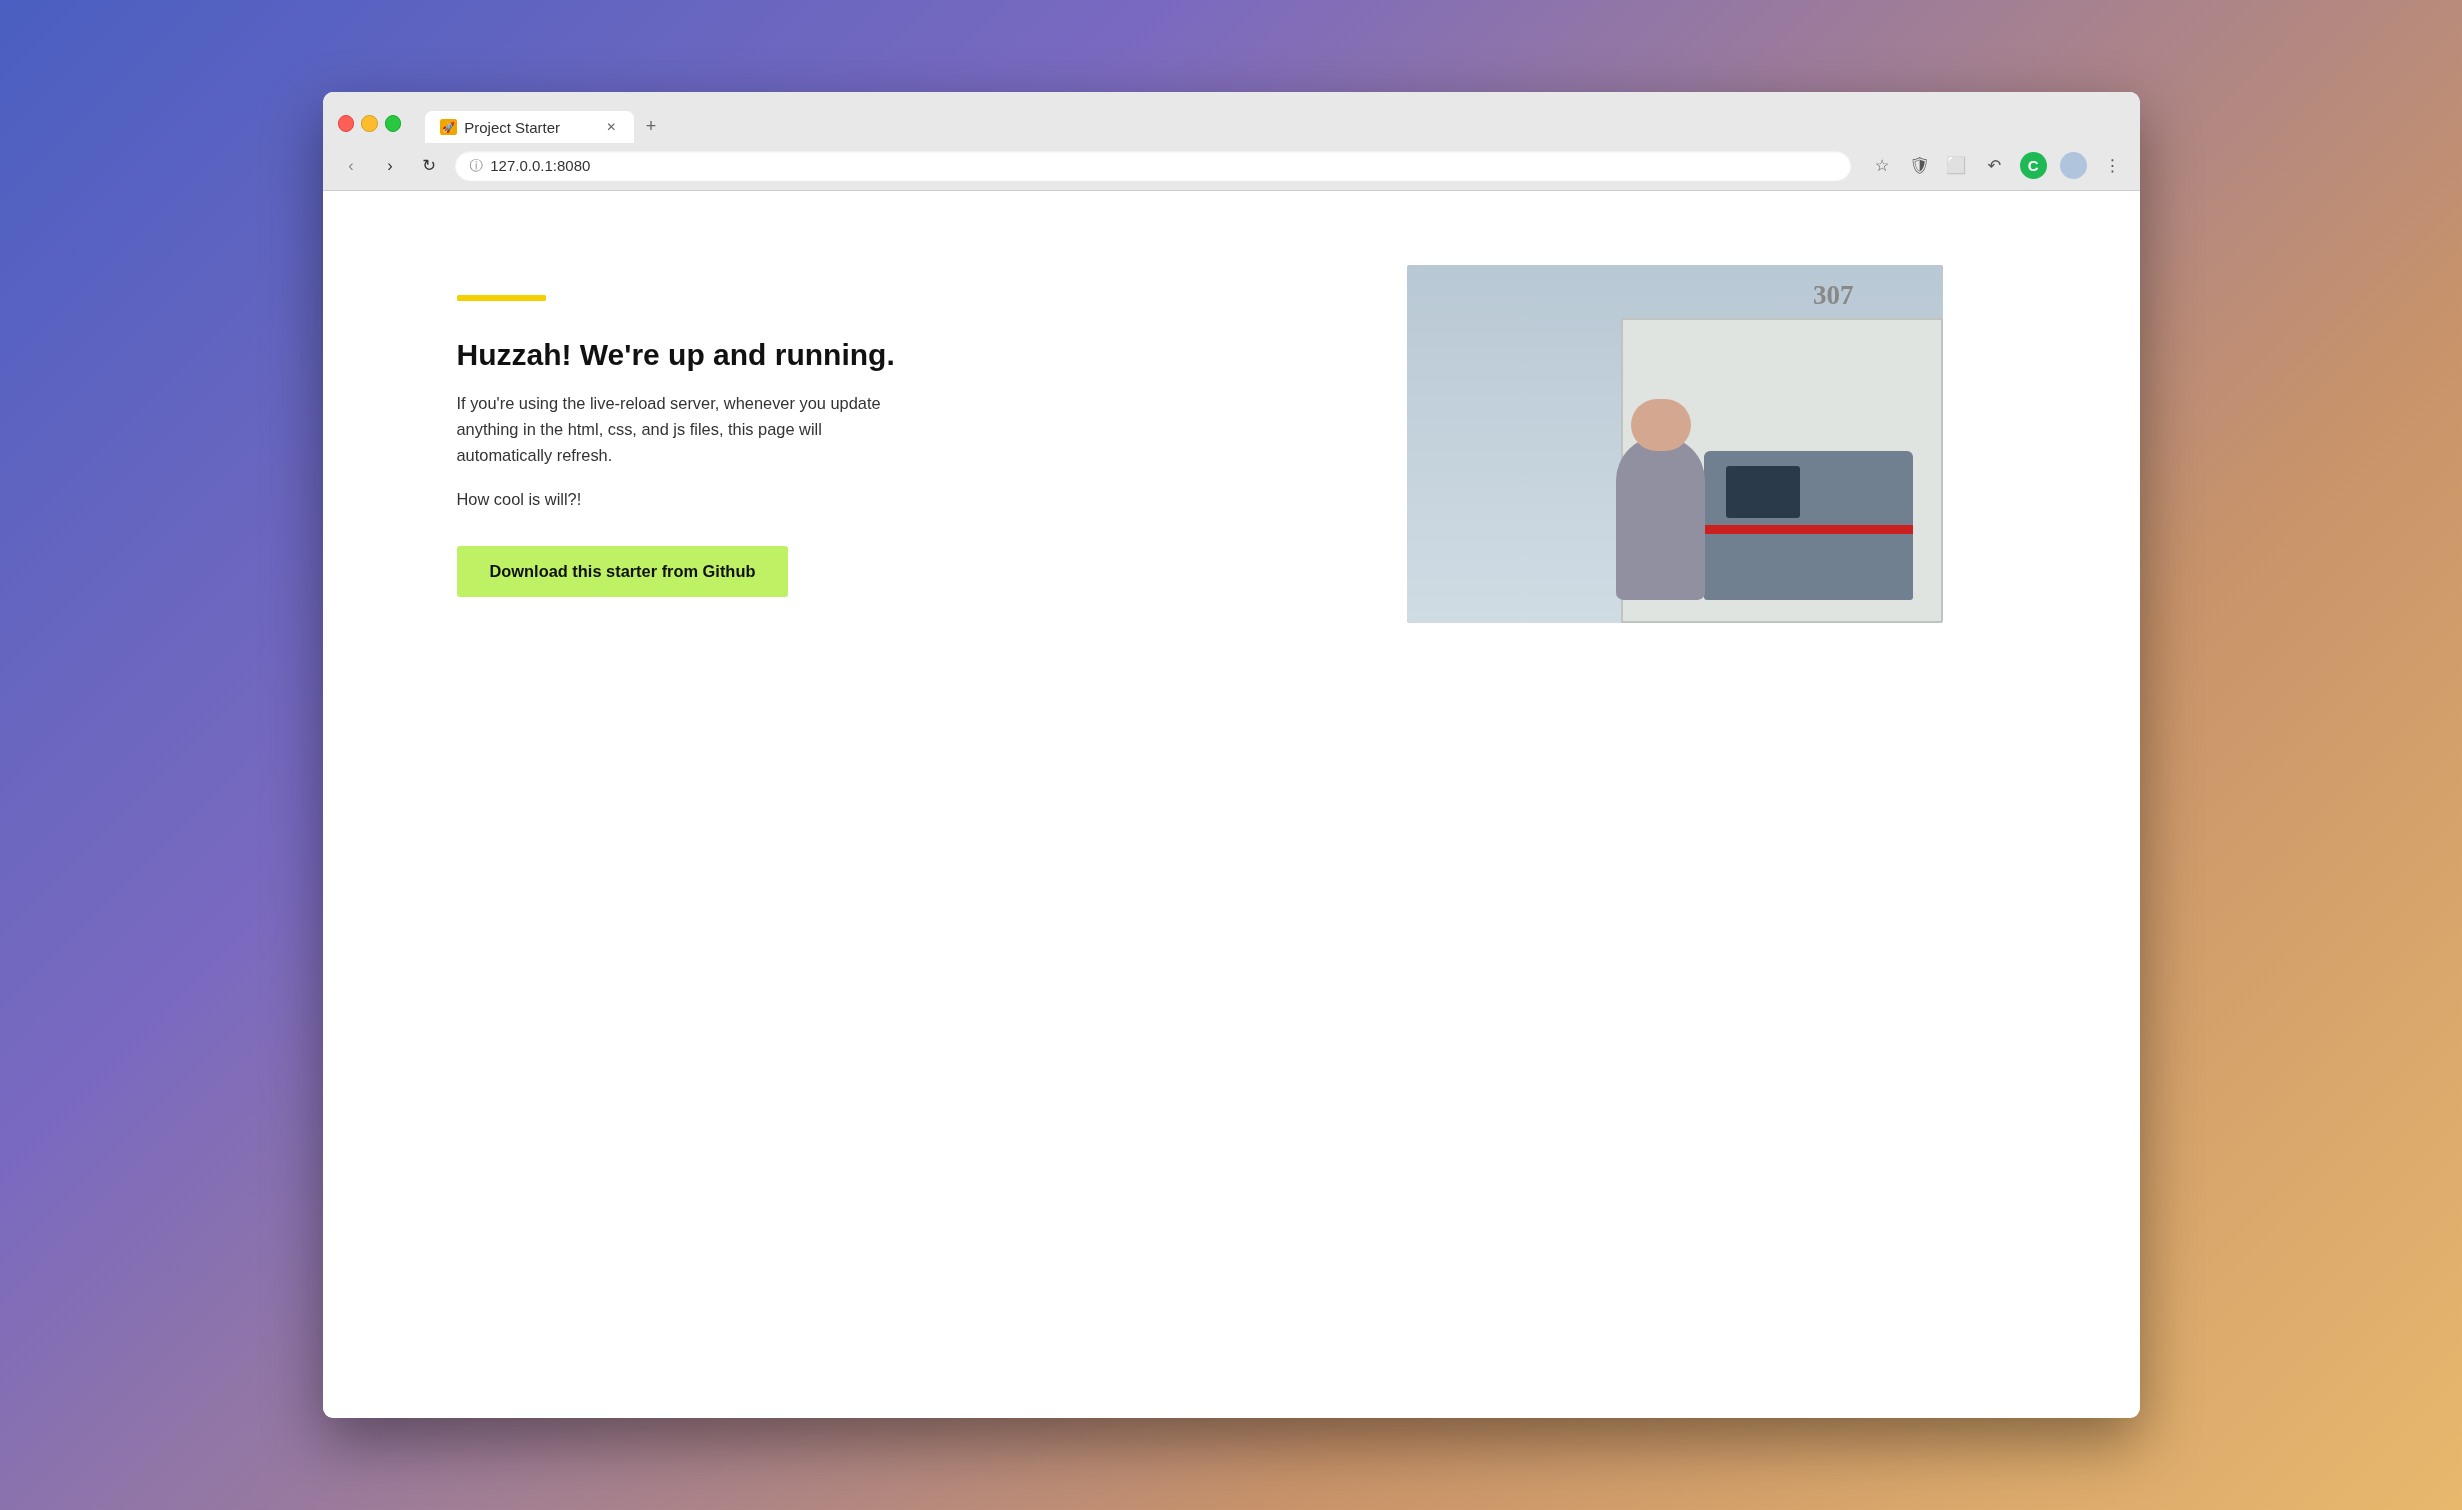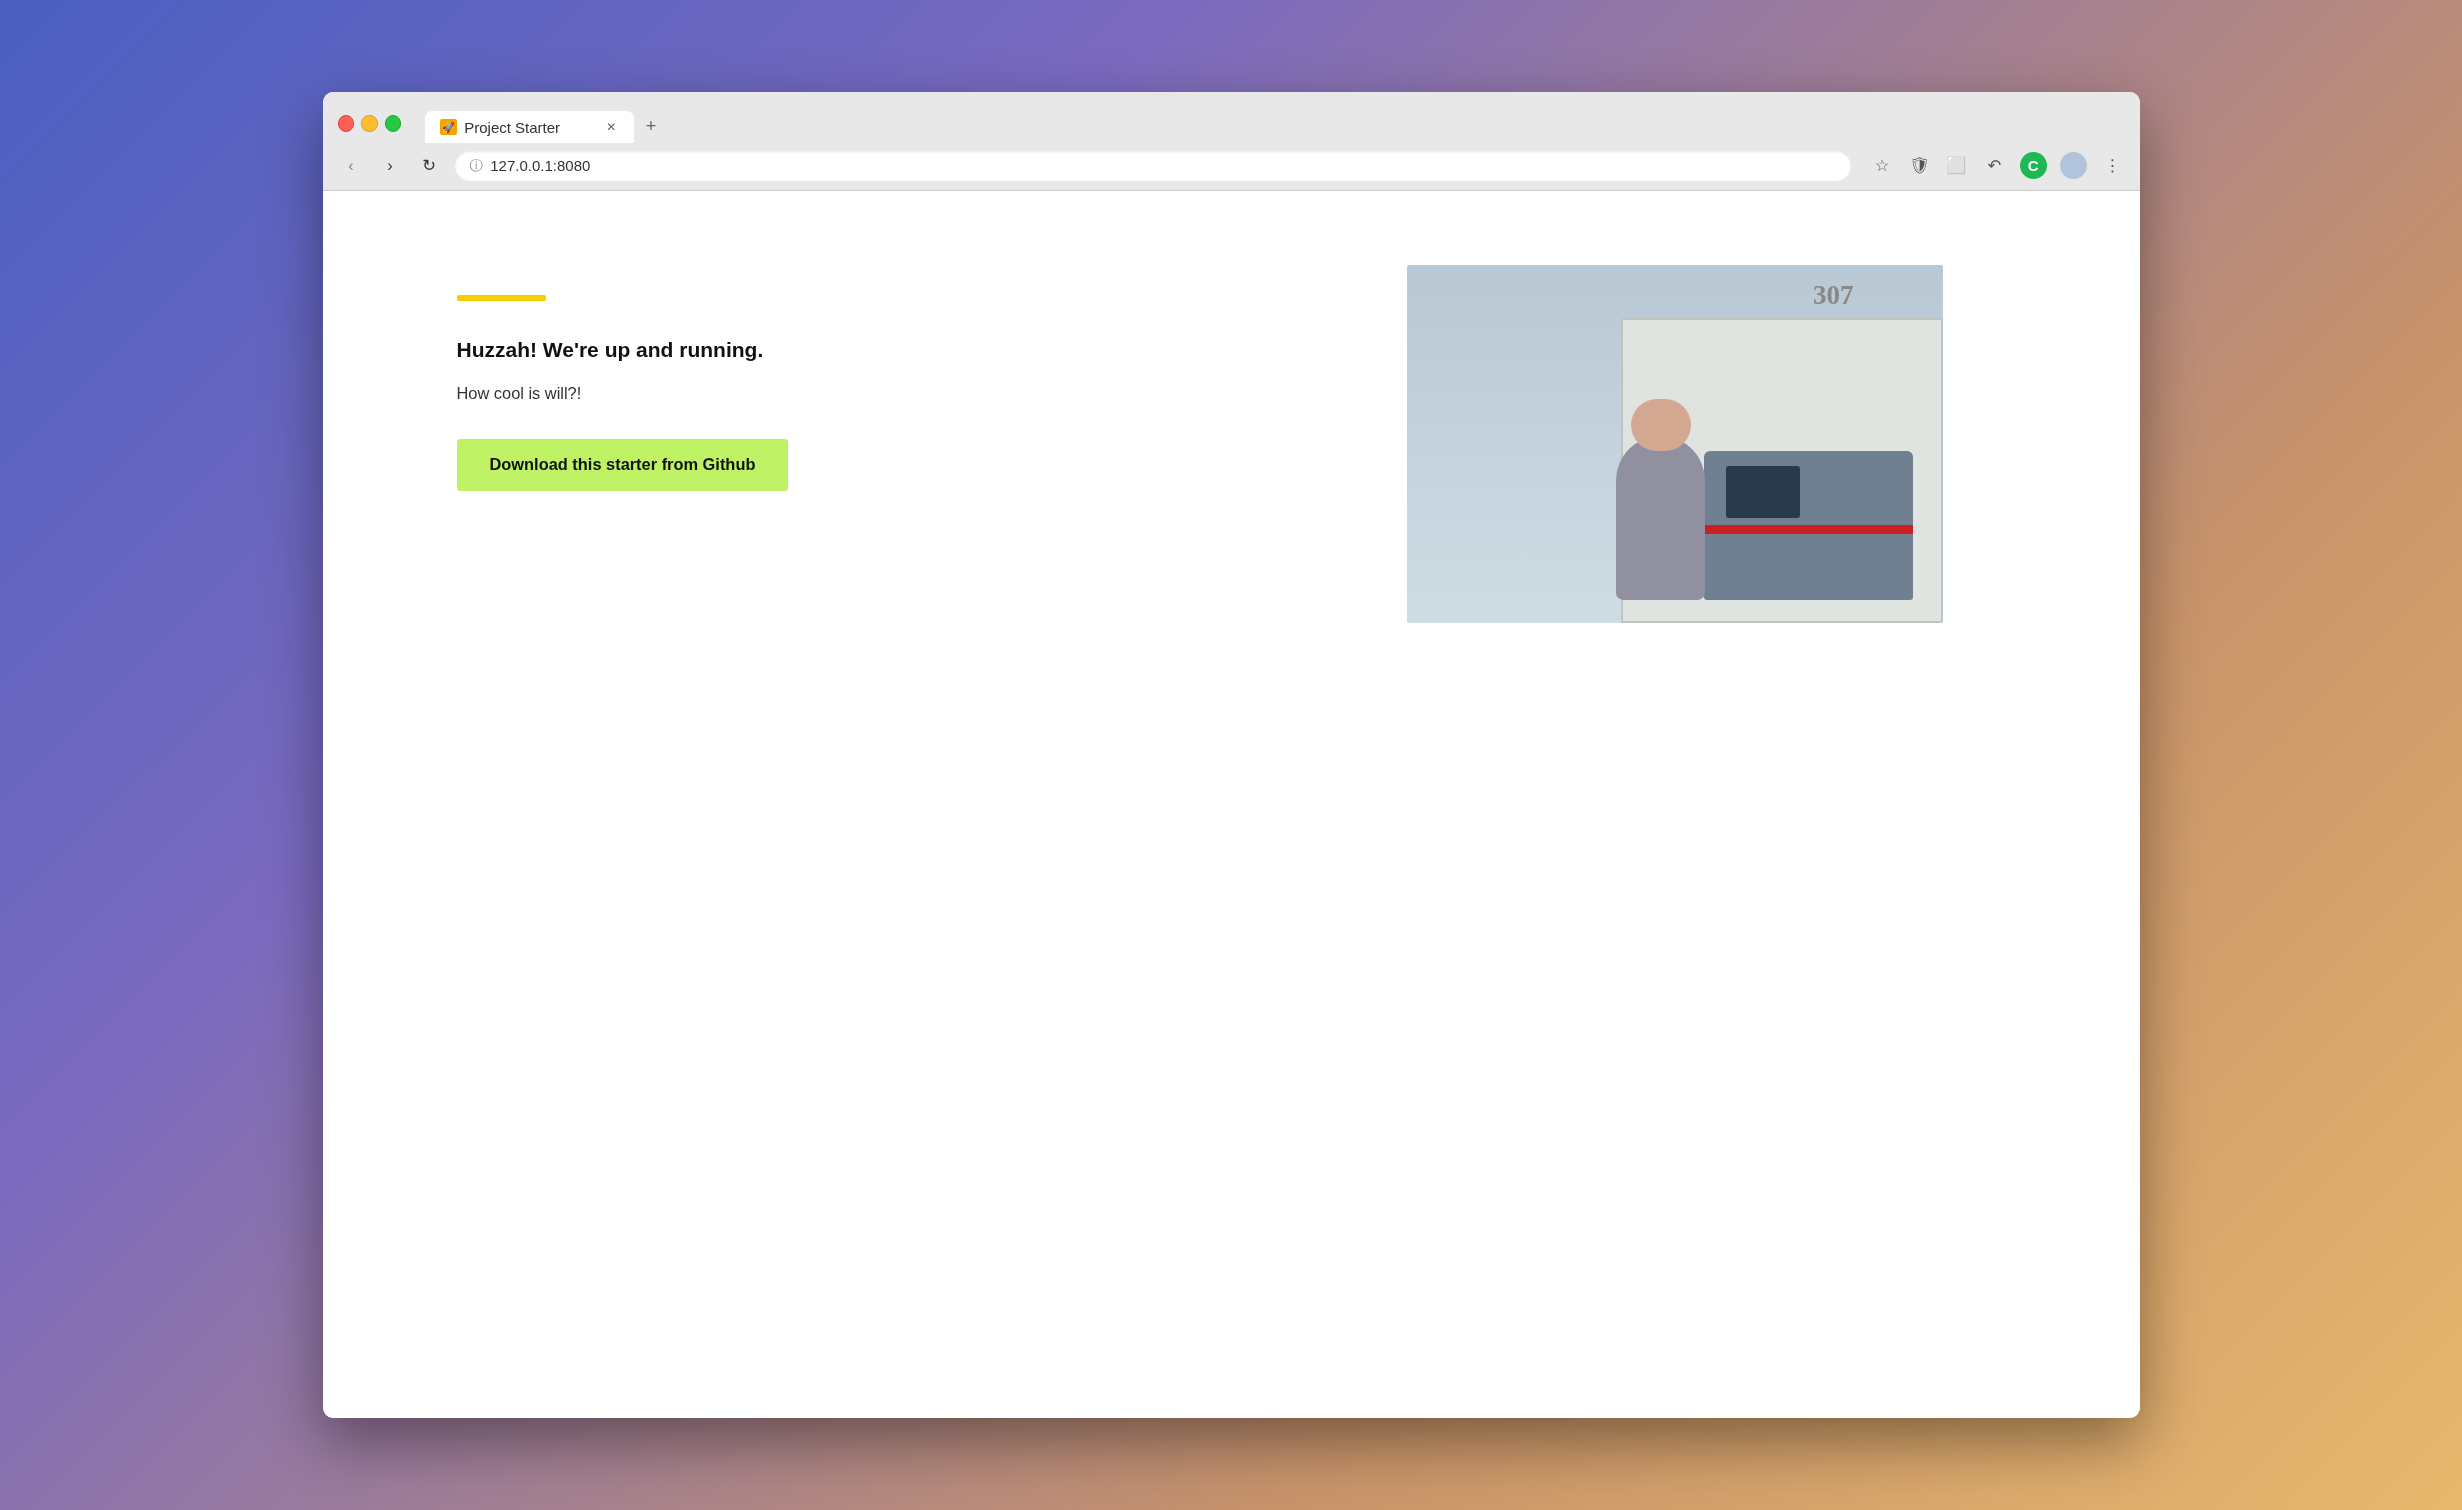"Huzzah! We're up and running." .subheading { font-size: 21px -> 30px }
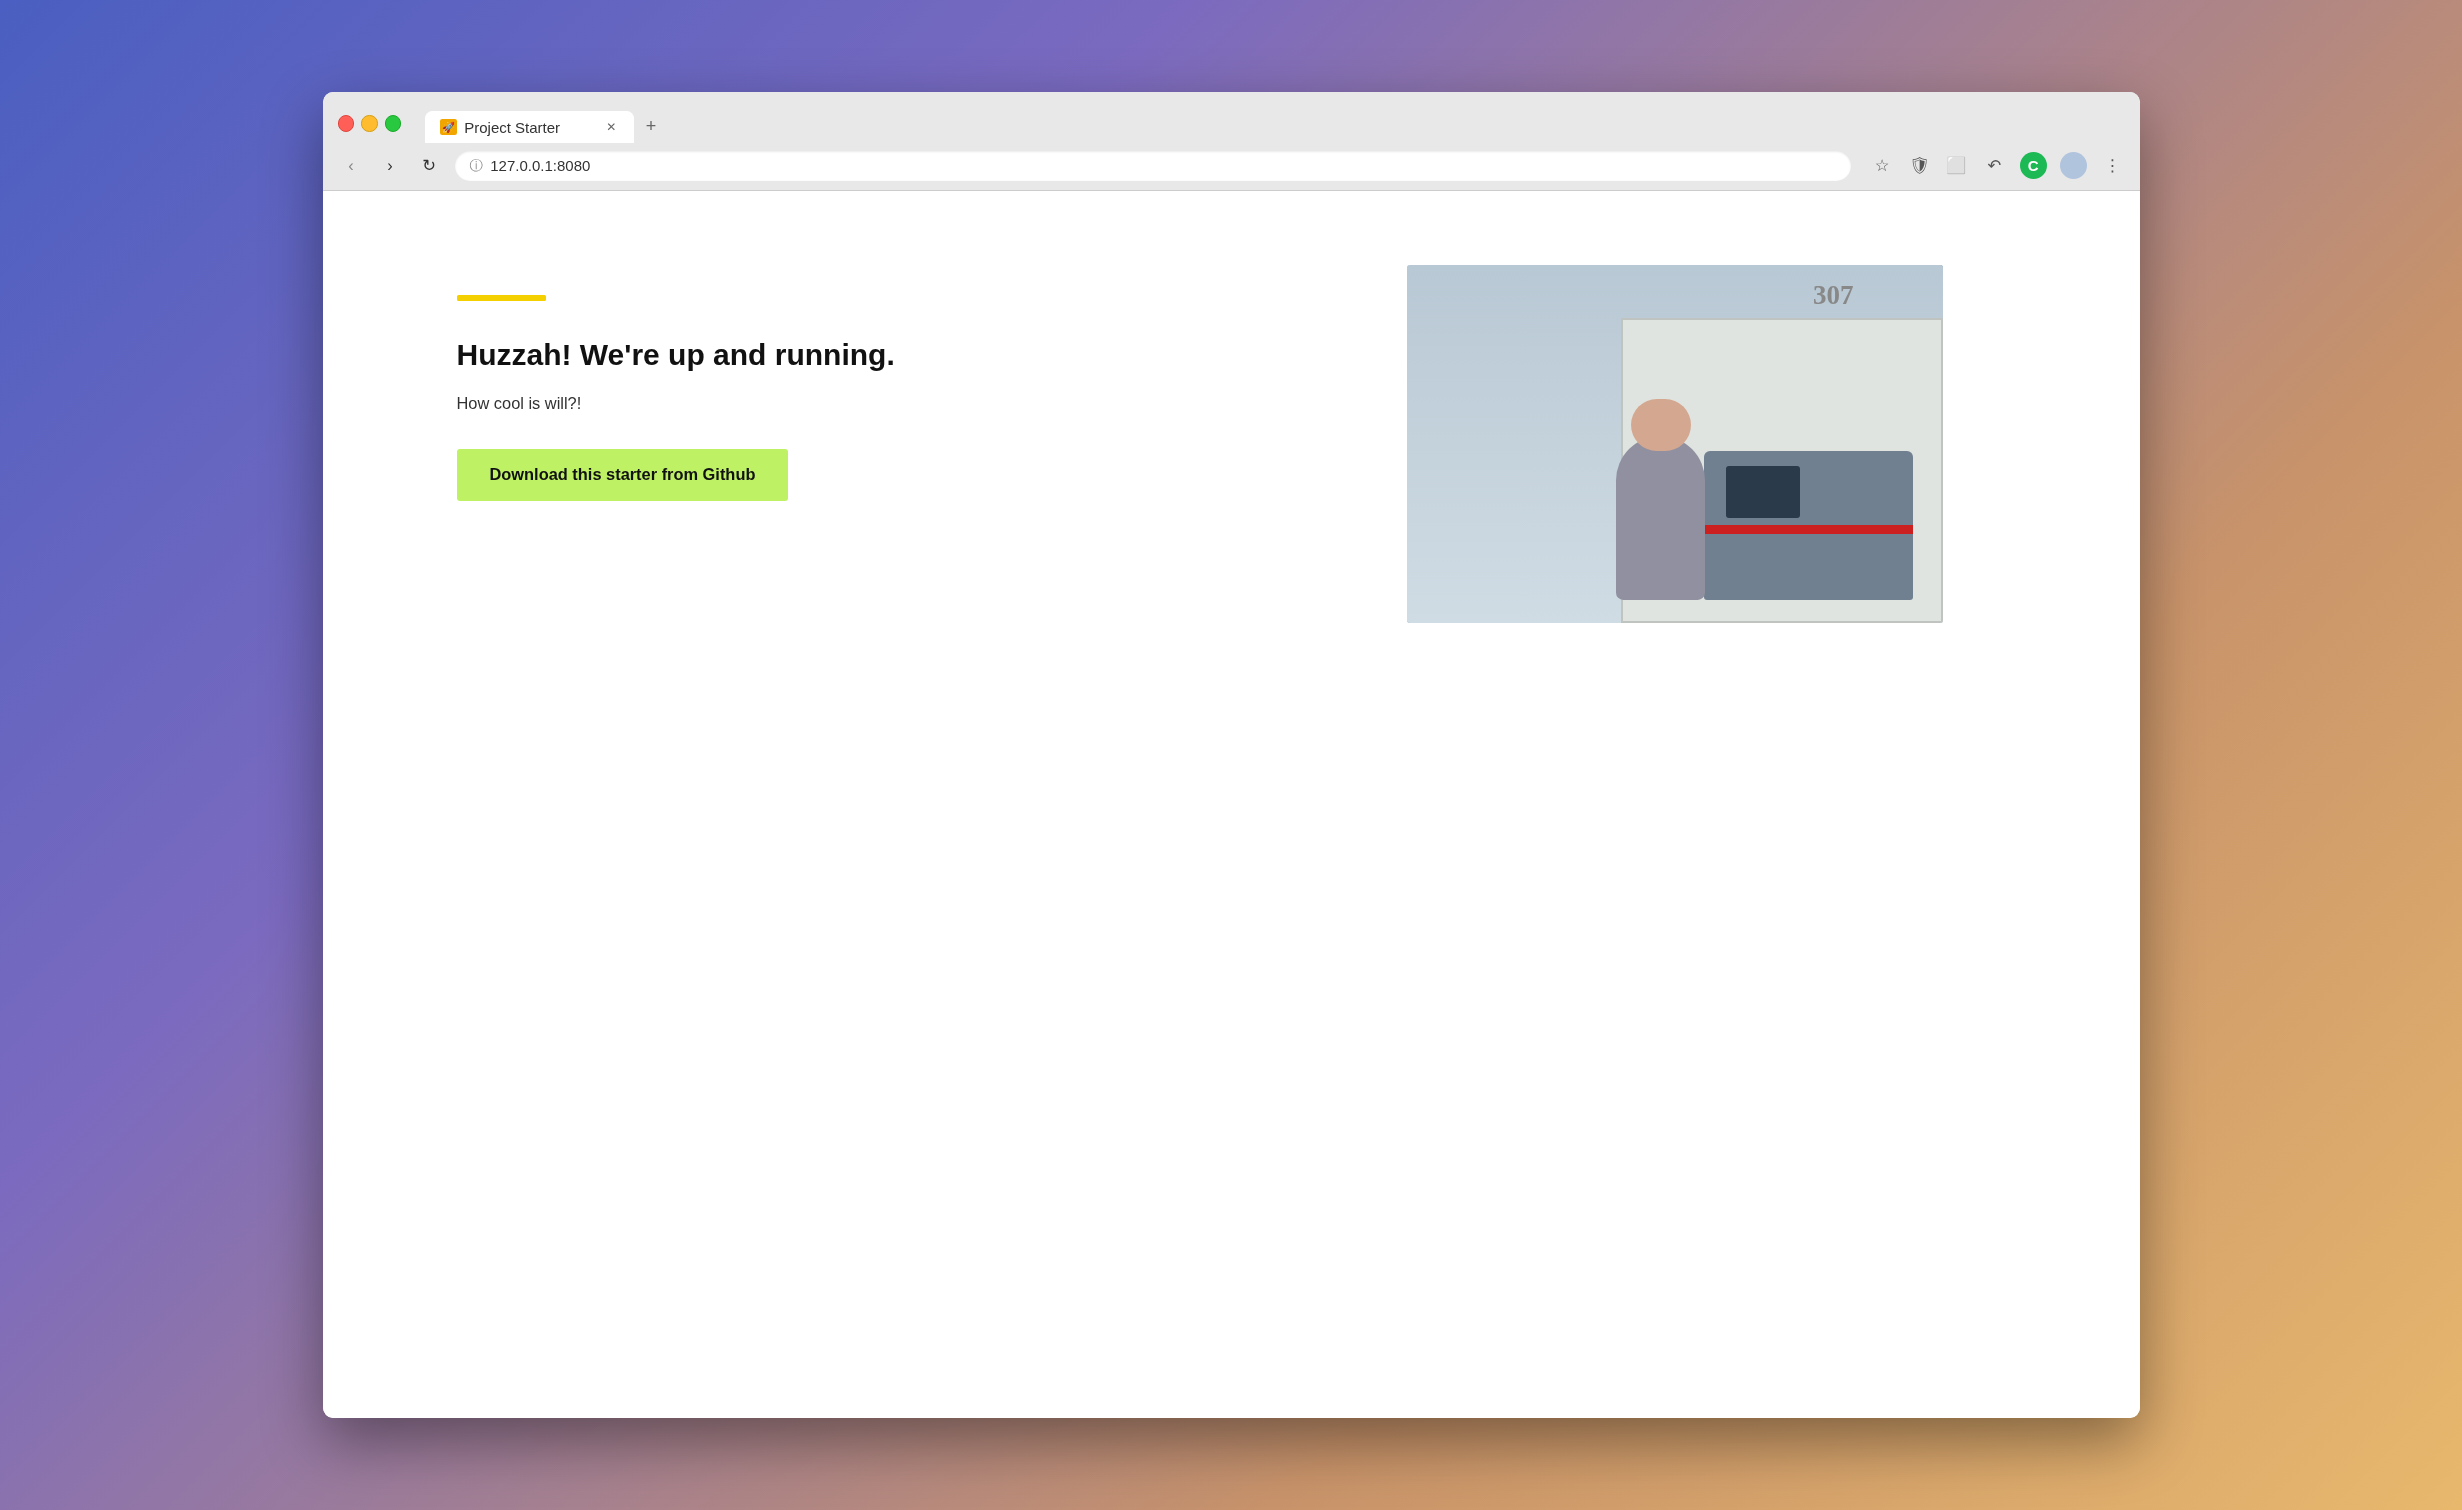"If you're using the live-reload" p.body-text { html: none -> <p>If you're using the live-reload server, whenever you update anything in the html, css, and js files, this page will automatically refresh.</p> }
